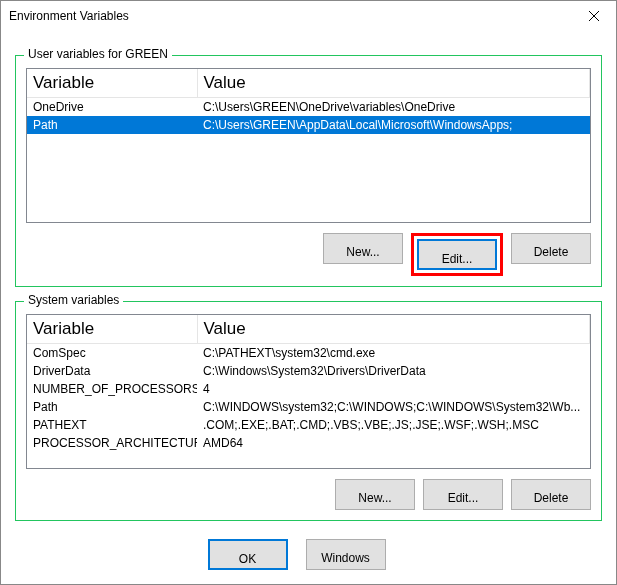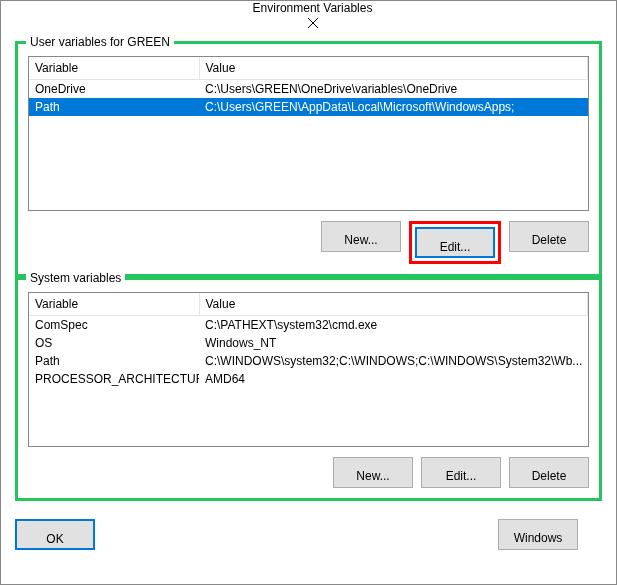"Environment Variables" .titlebar { flex-direction: column -> none }
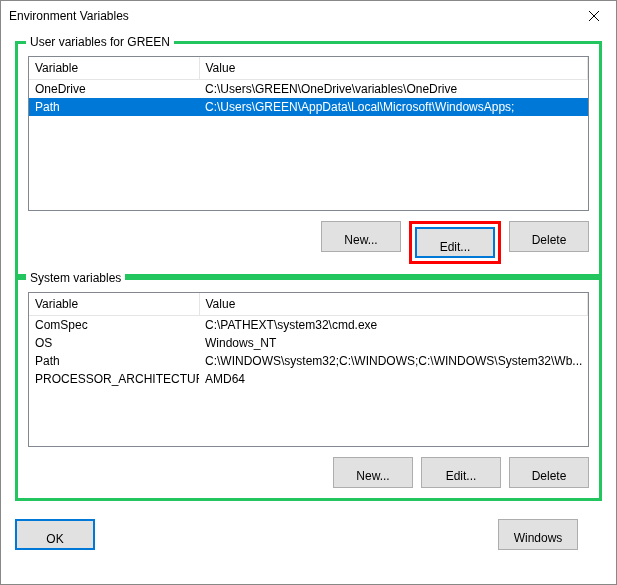"User variables for GREEN" .groupbox { border: 3px solid #22c55e -> 1px solid #22c55e; margin-top: none -> 14px }
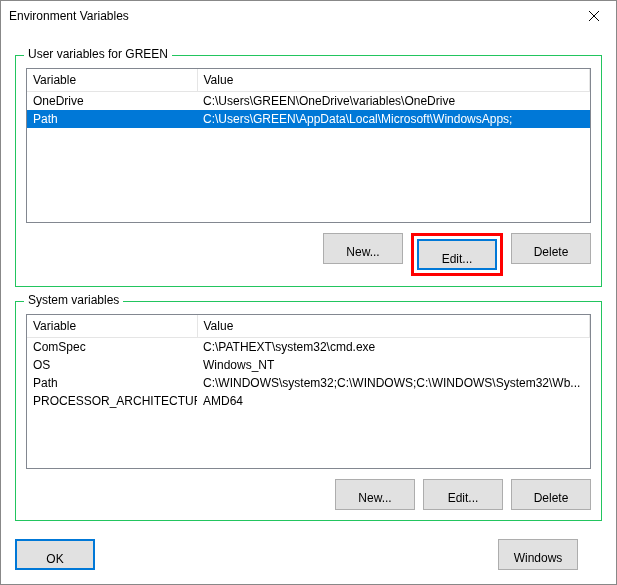"Variable" thead th { font-size: 12px -> 17px }
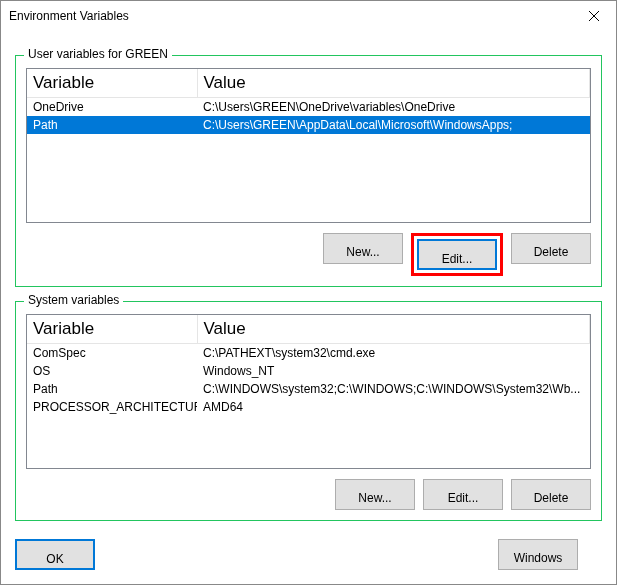"DriverData" tr { html: none -> <tr> <td>DriverData</td> <td>C:\Windows\System32\Drivers\DriverData</td> </tr> }
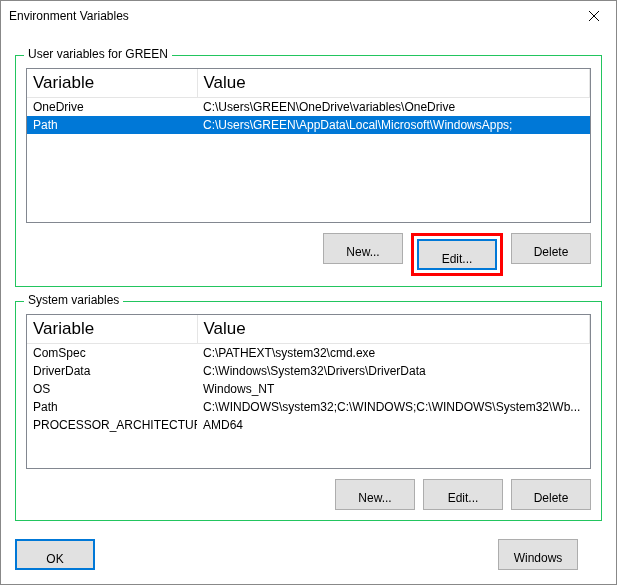"NUMBER_OF_PROCESSORS" tr { html: none -> <tr> <td>NUMBER_OF_PROCESSORS</td> <td>4</td> </tr> }
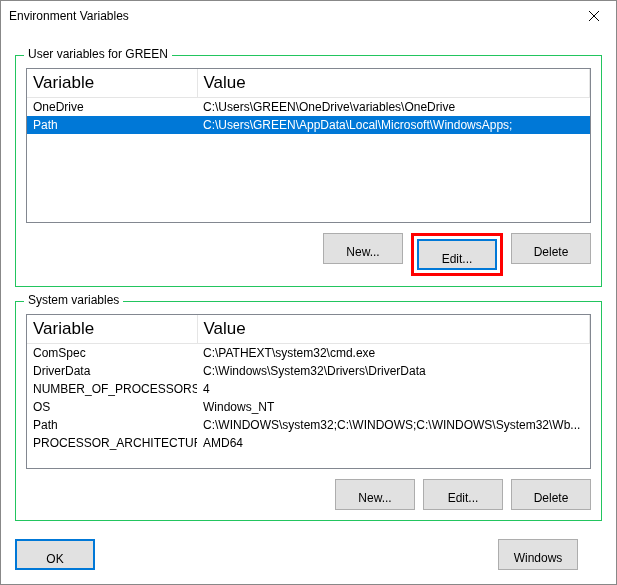"OS" tr { html: <tr> <td>OS</td> <td>Windows_NT</td> </tr> -> none }
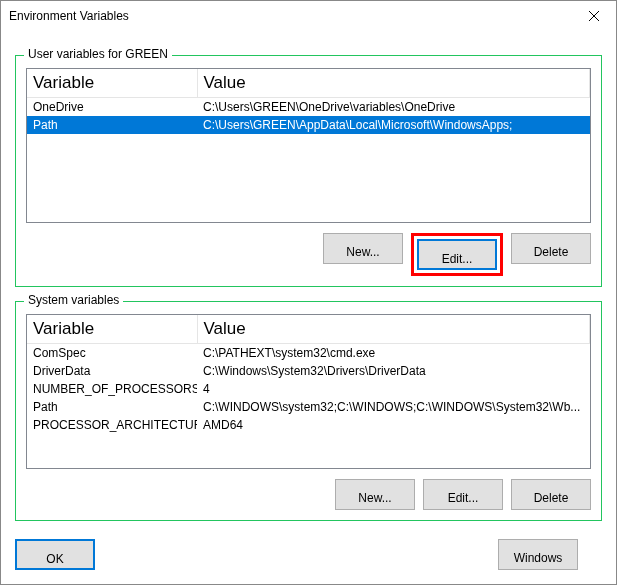"PATHEXT" tr { html: none -> <tr> <td>PATHEXT</td> <td>.COM;.EXE;.BAT;.CMD;.VBS;.VBE;.JS;.JSE;.WSF;.WSH;.MSC</td> </tr> }
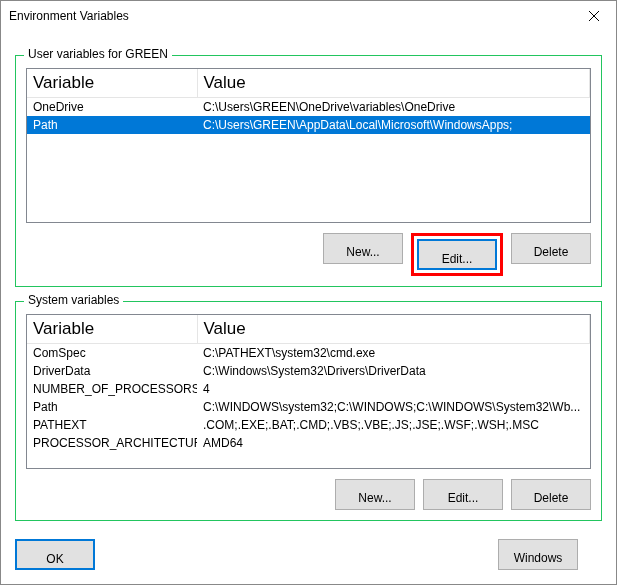"OK" .footer { justify-content: space-between -> center }
